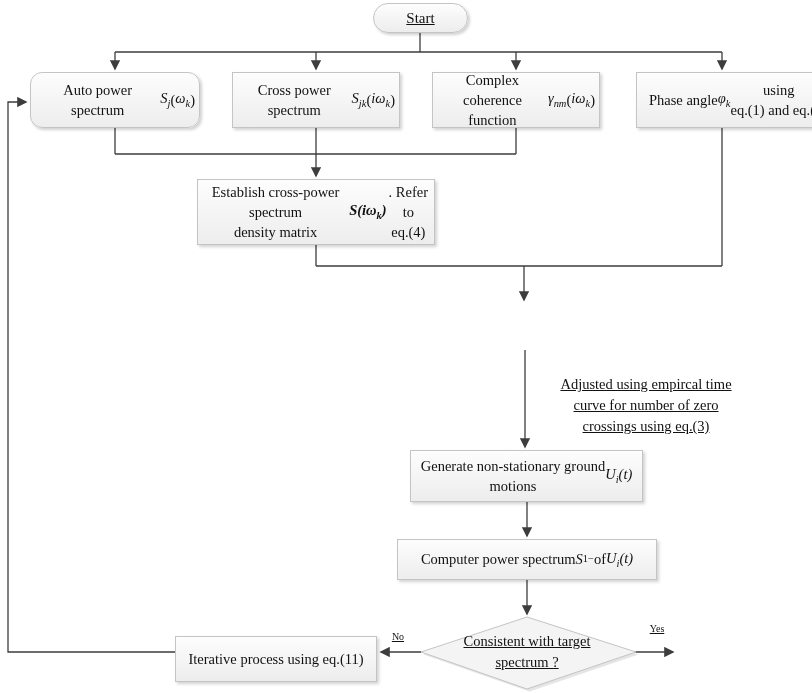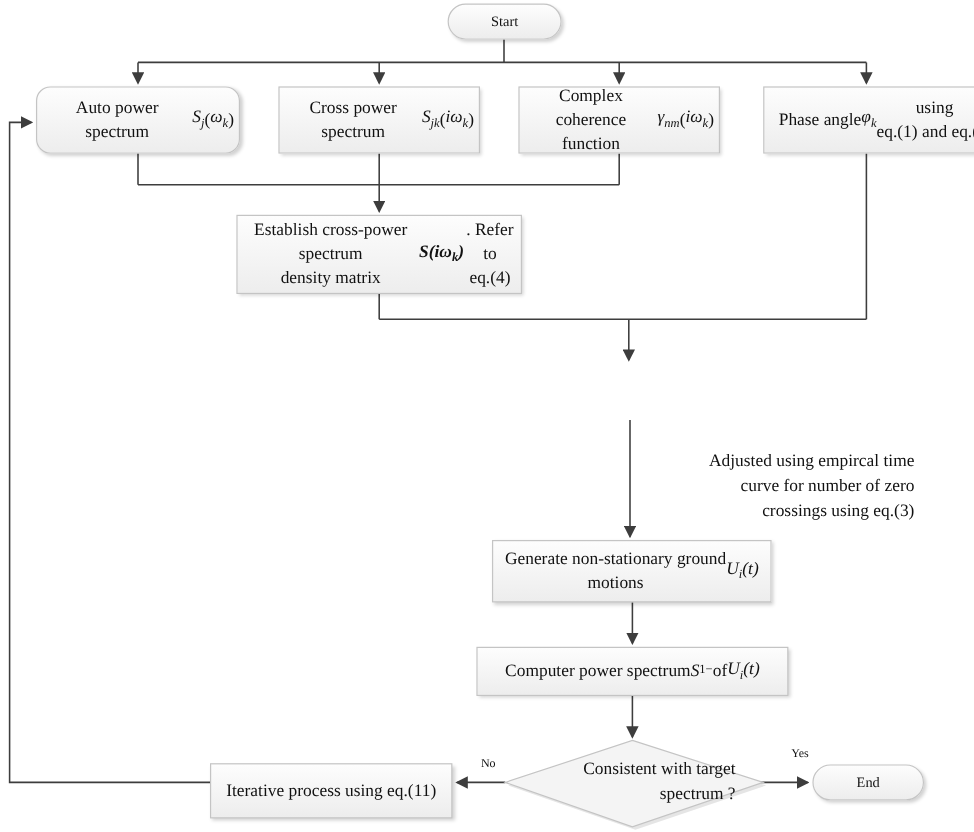"Start" .oval { font-size: 12px -> 15px; text-decoration: none -> underline }
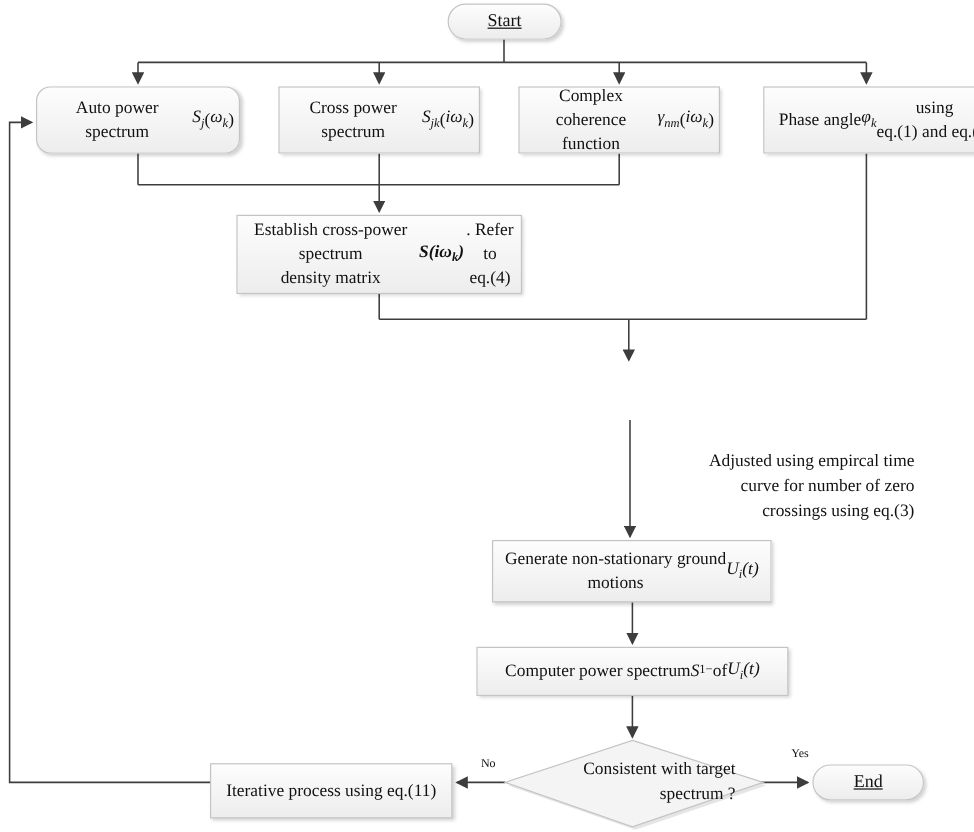"Adjusted using empircal time" .plain { text-align: right -> center; text-decoration: none -> underline }
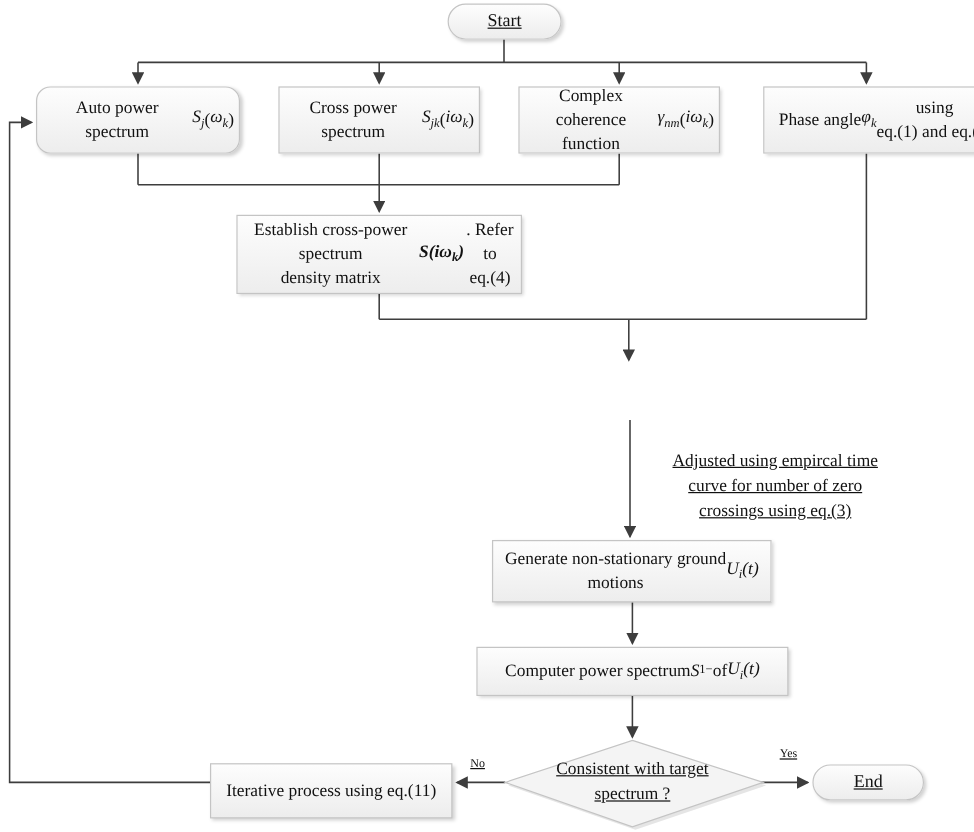"End" div.node { html: <div>End</div> -> none }
